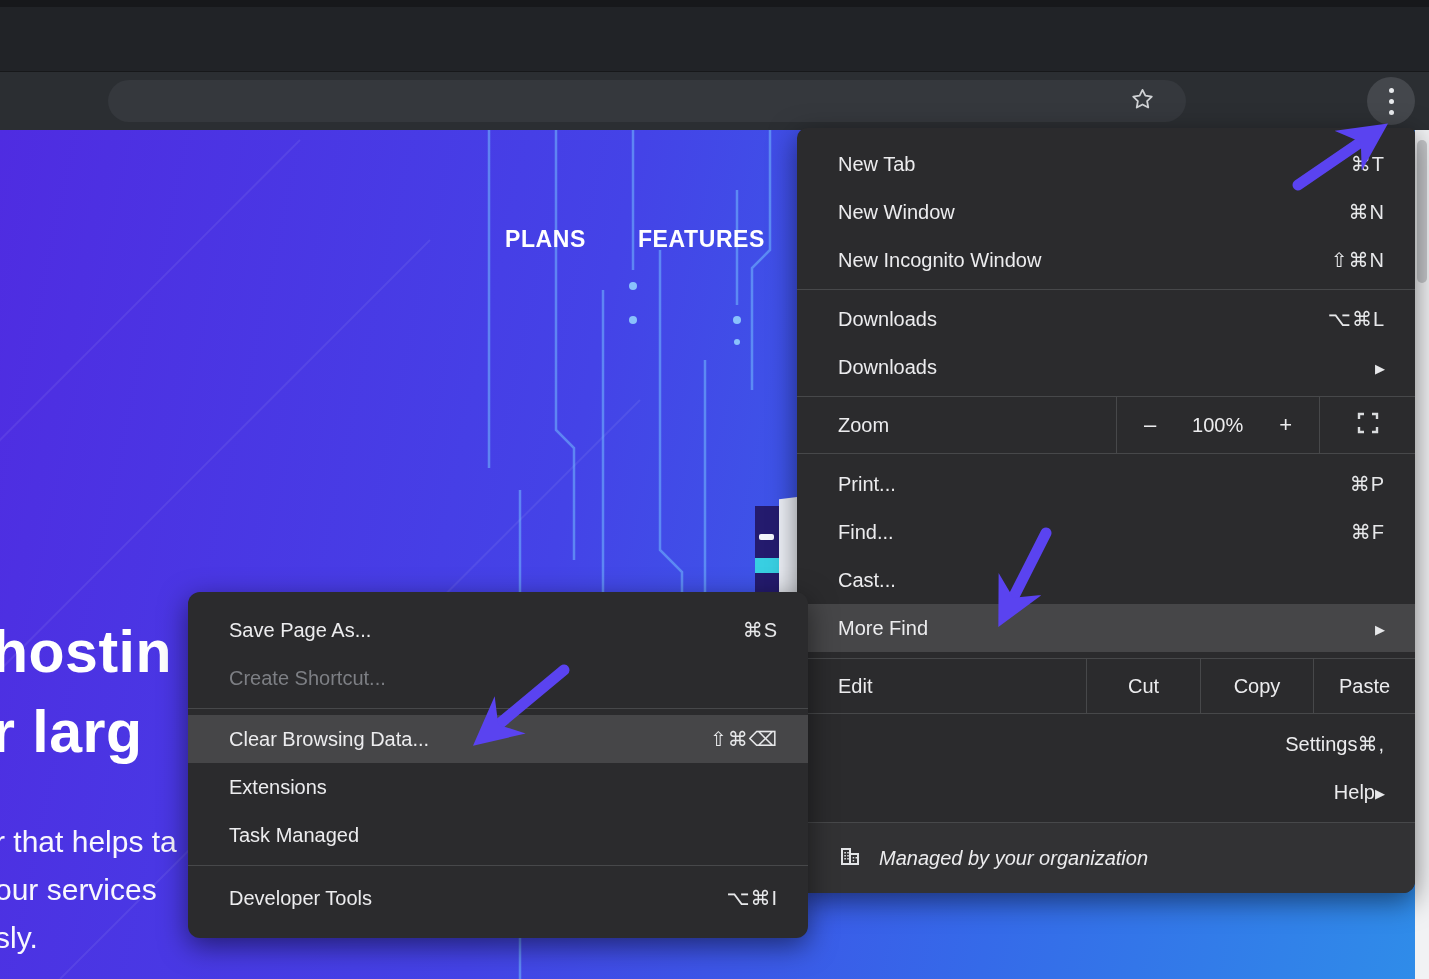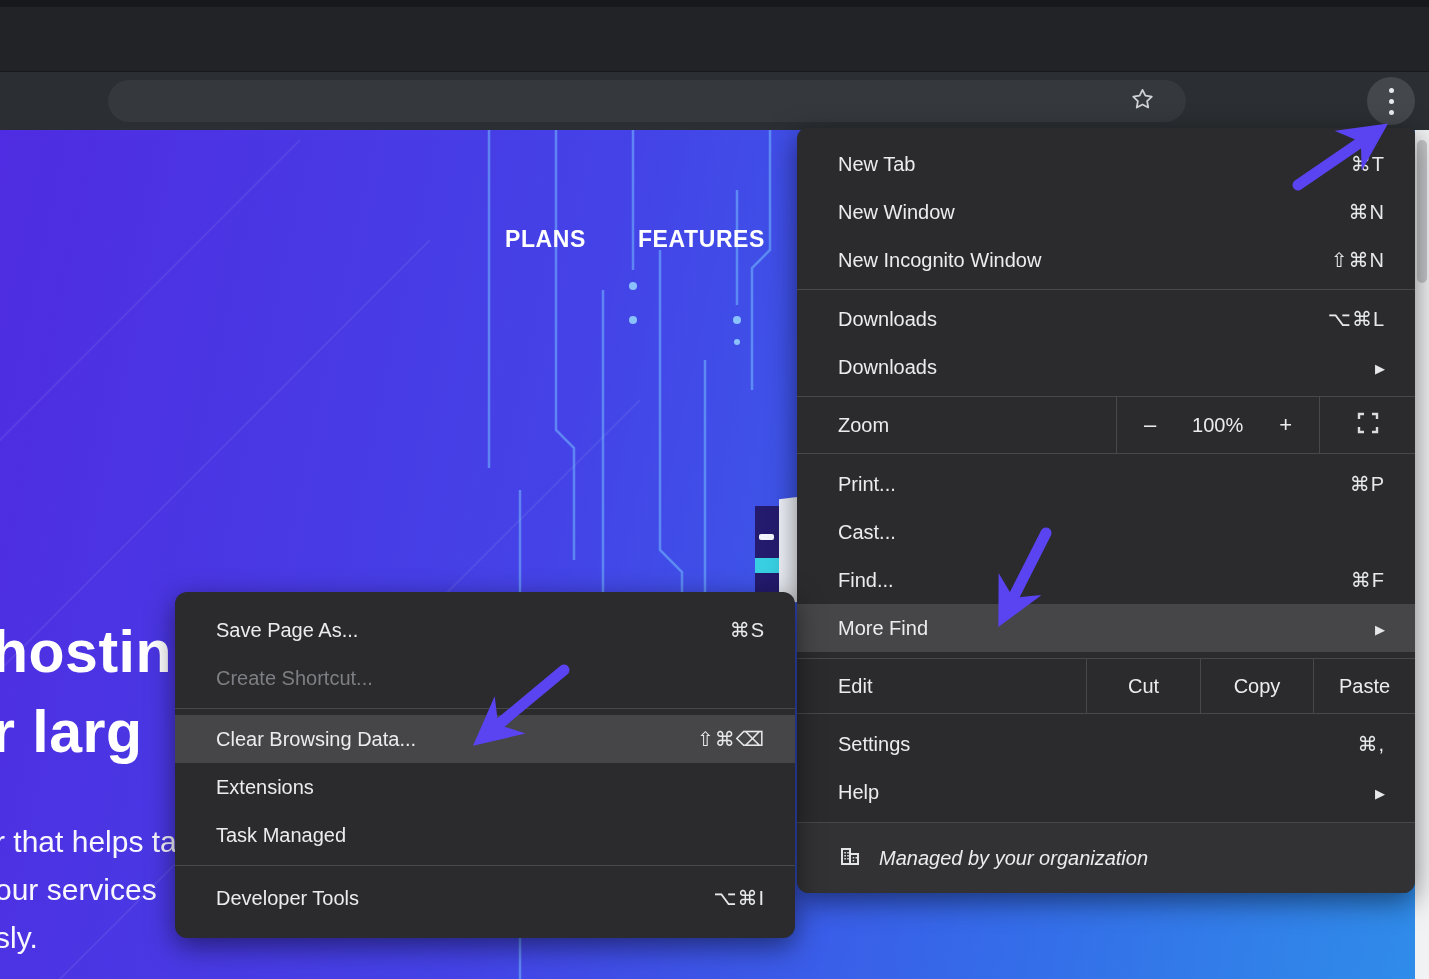"Cast..." div.menu-row { order: before "Find..." -> after "Find..." }
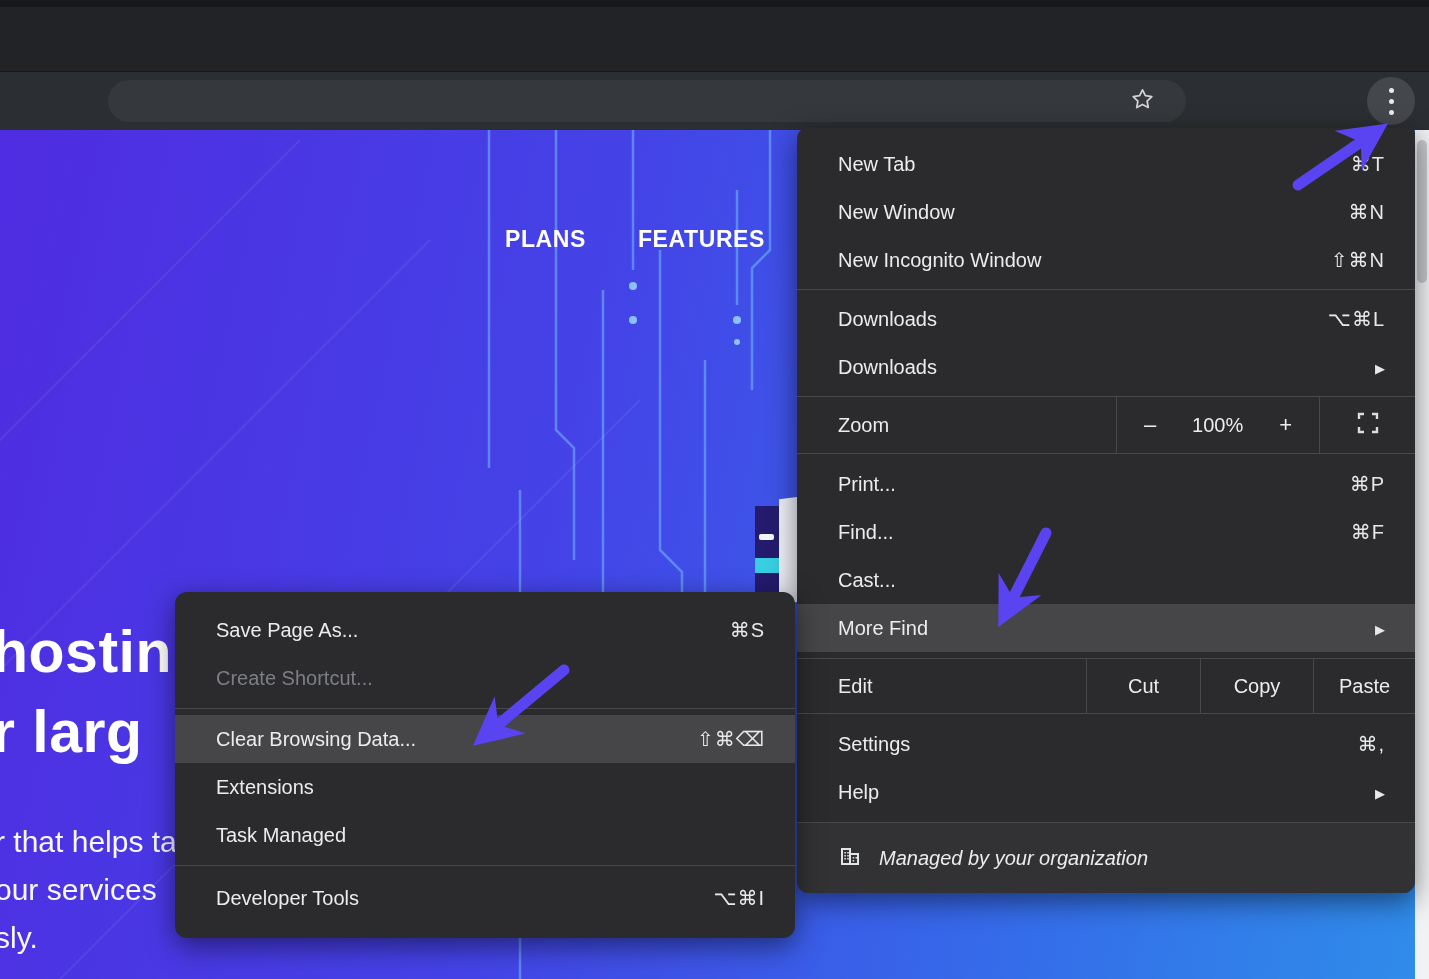"Save Page As..." #sub-menu { left: 175px -> 188px }
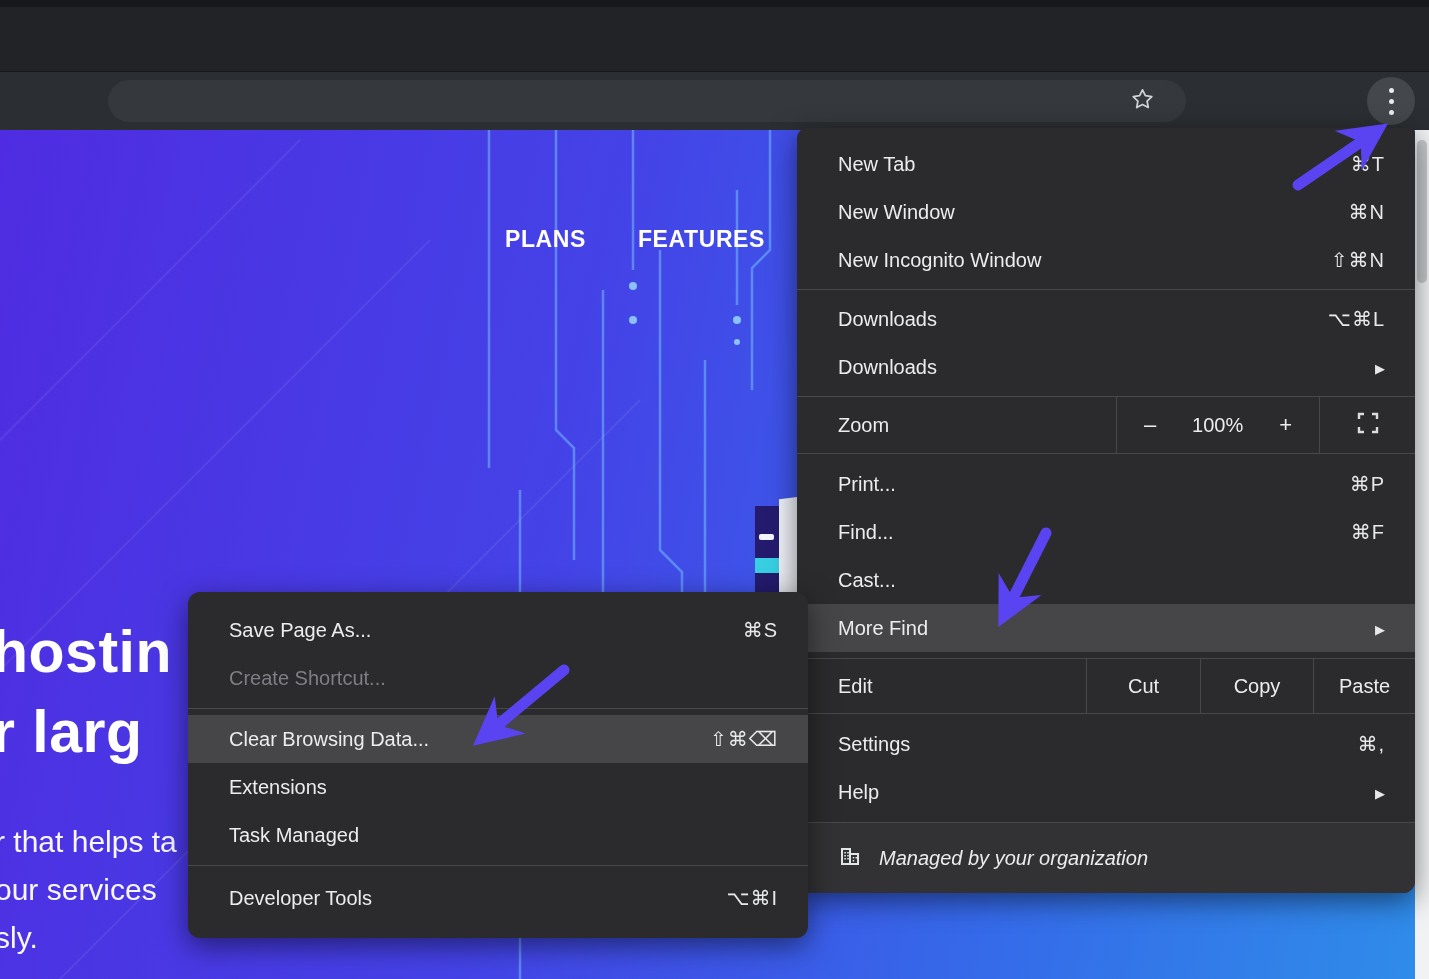"Settings" #main-menu .sec-5 { text-align: none -> right }
